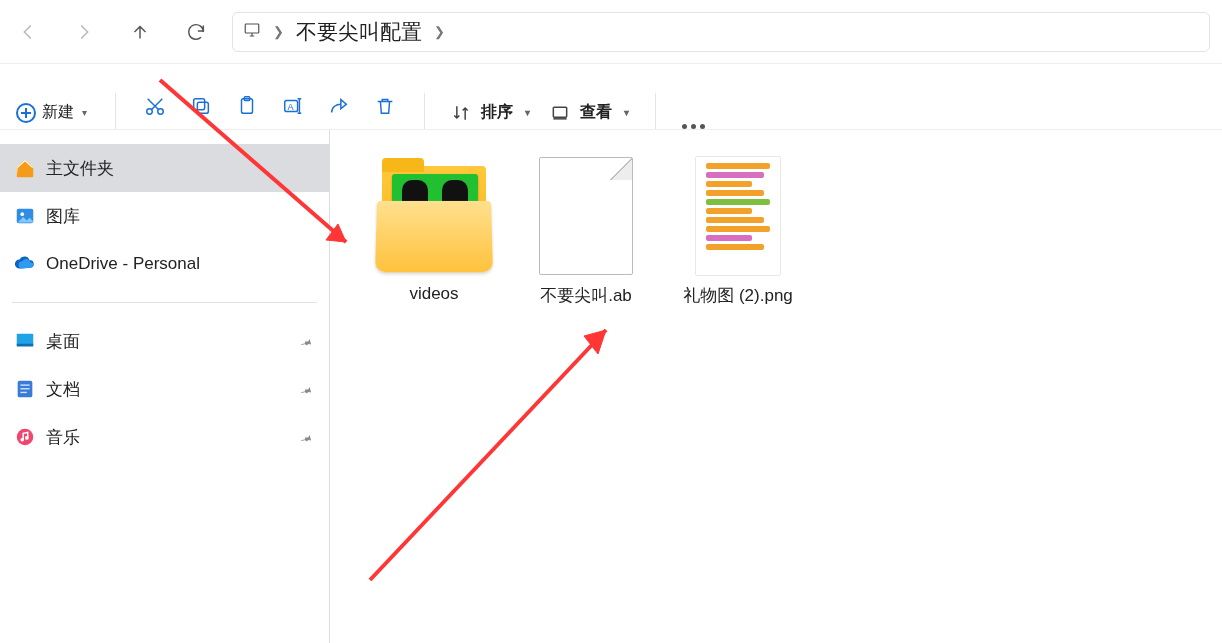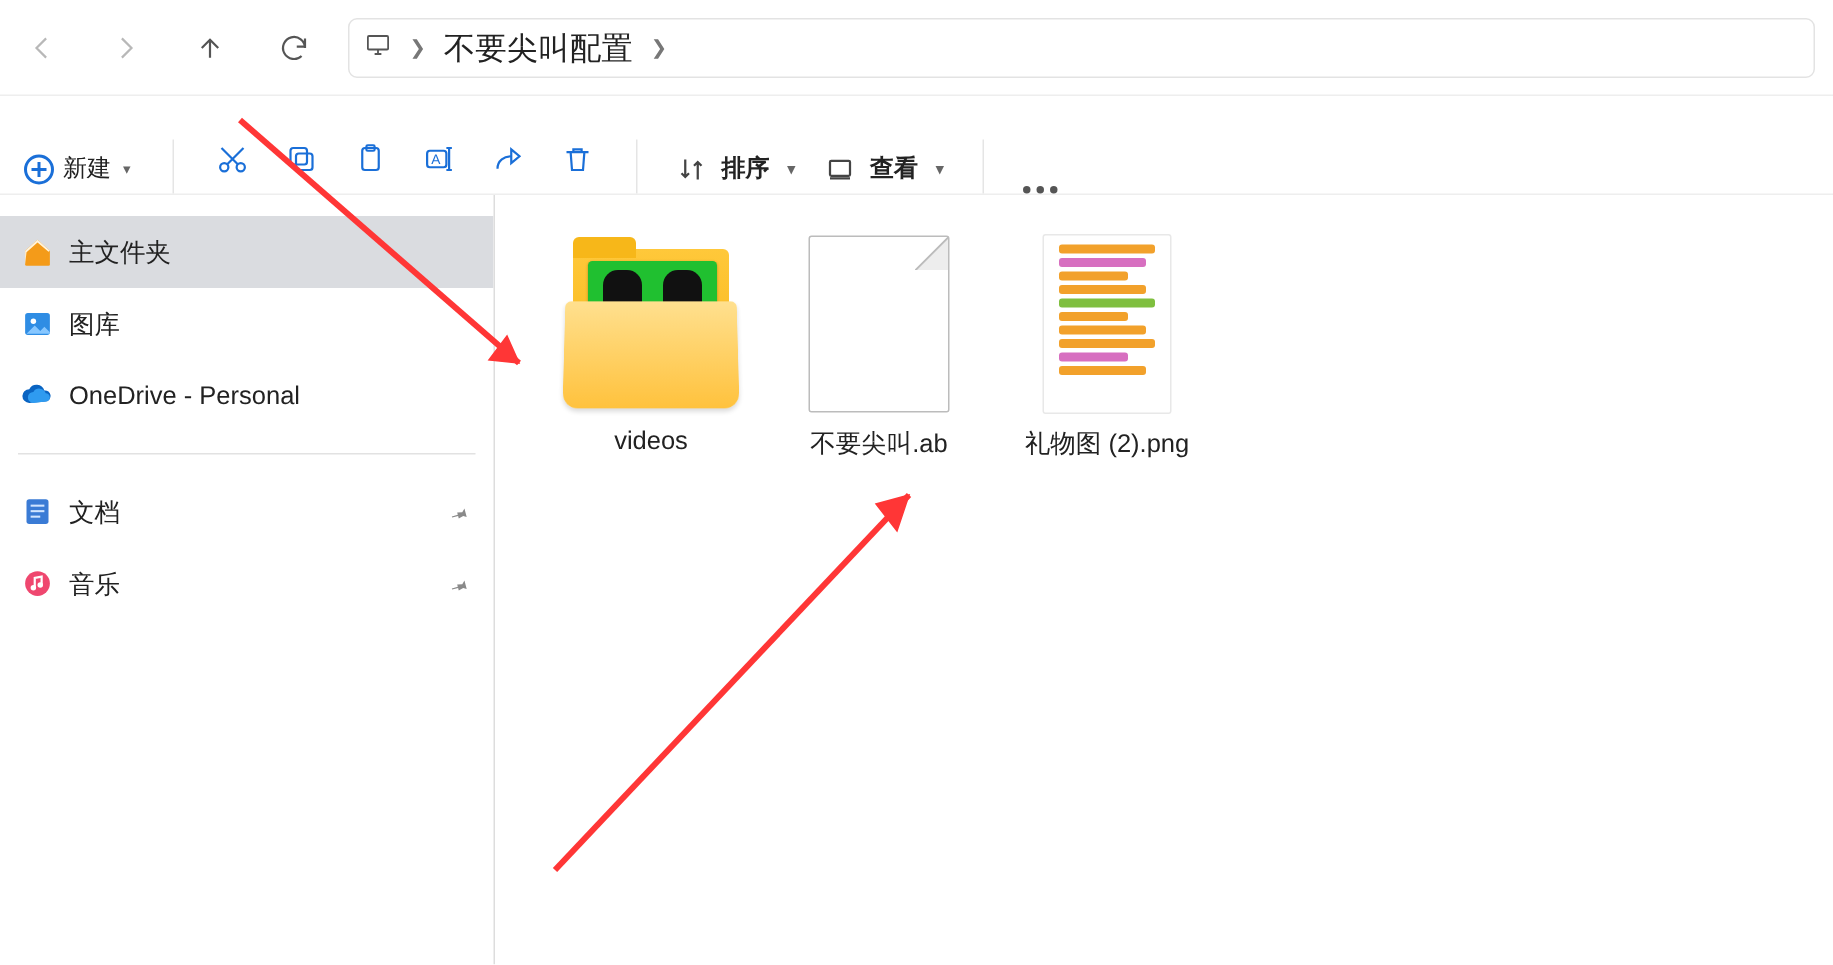"桌面" div.side-item { html: none -> <div> <span> <svg> <rect></rect> <rect></rect> </svg> </span> <span>桌面</span> <span><svg> <path></path> </svg></span> </div> }
